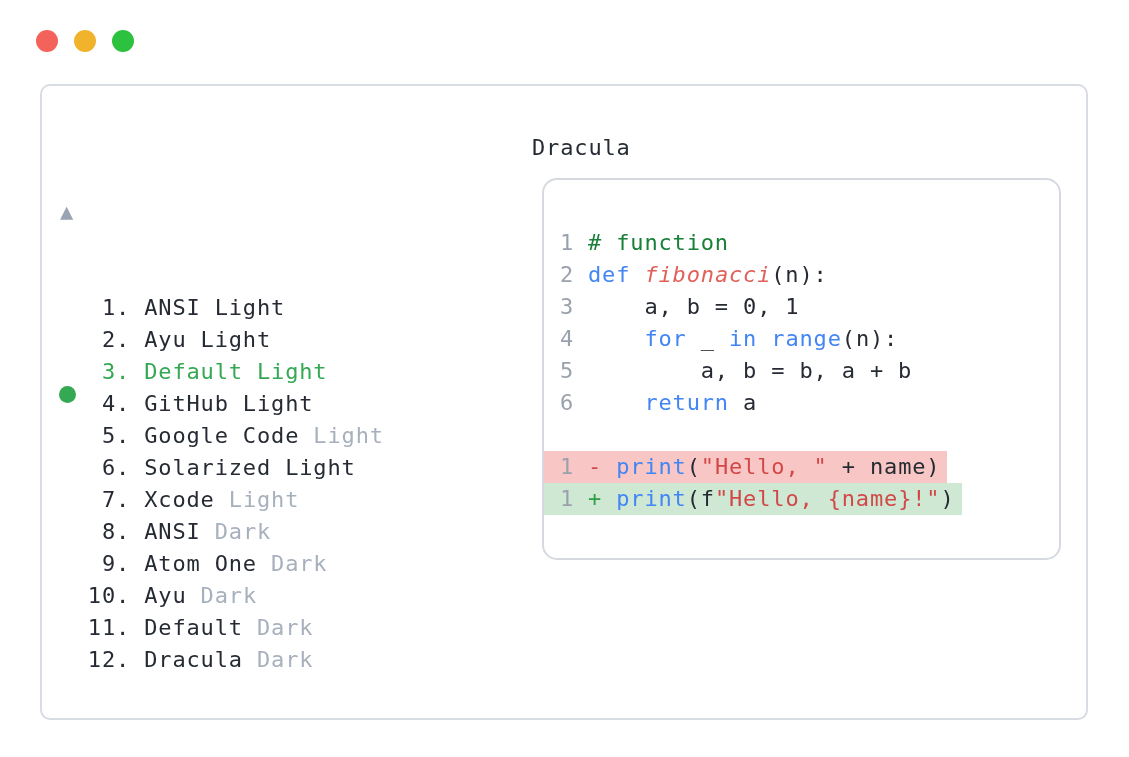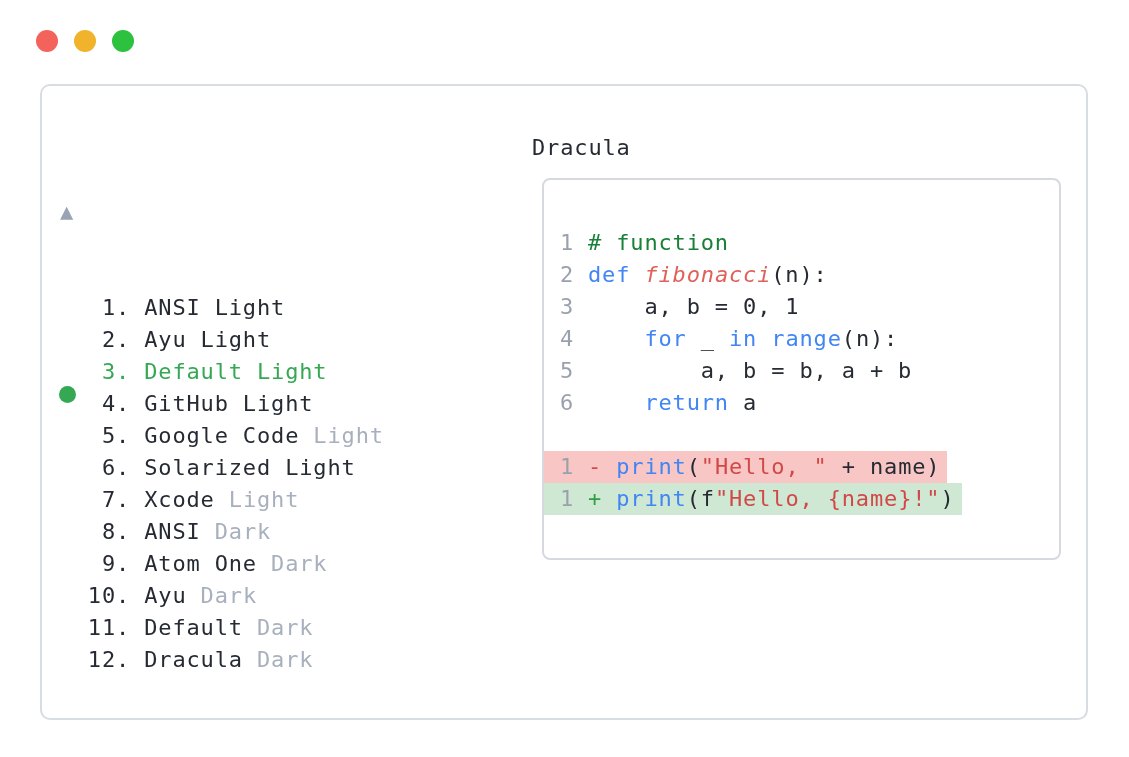"1 # function" .preview-box { border-radius: 8px -> 15px }
